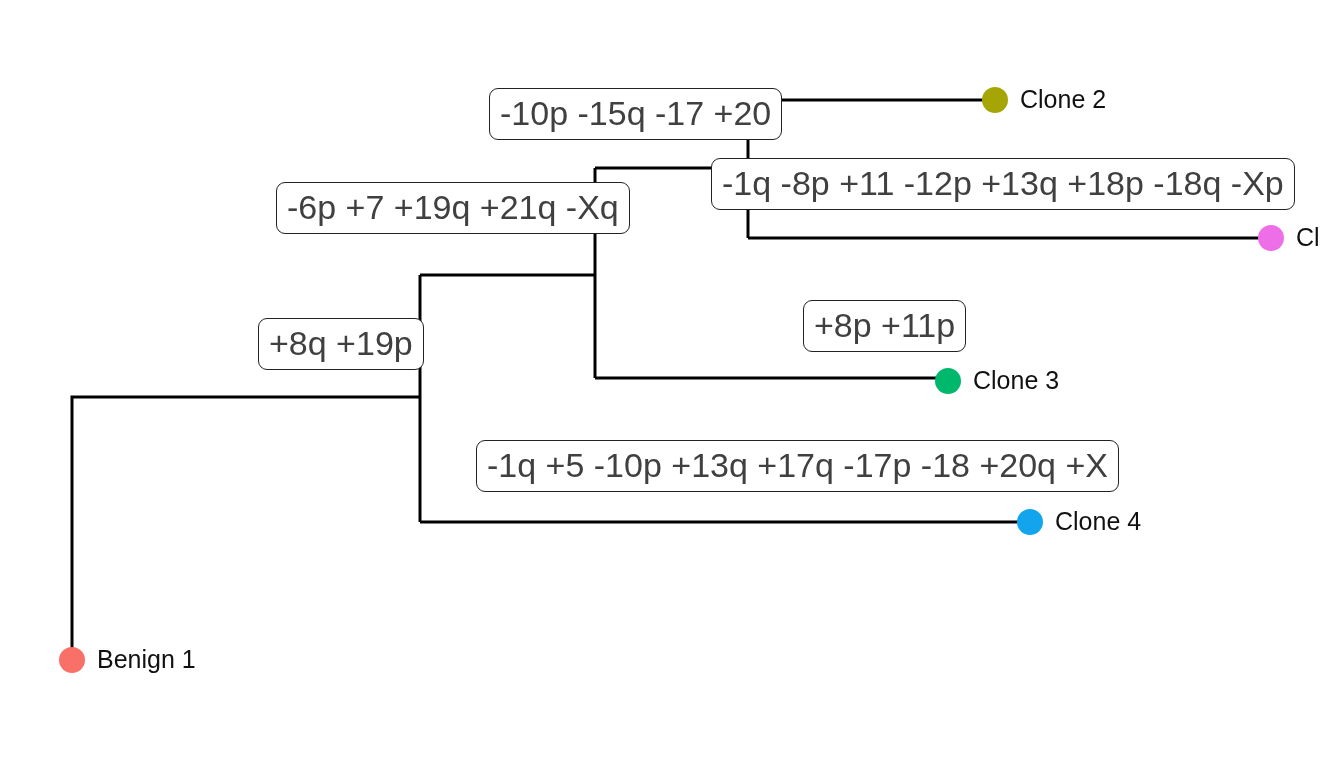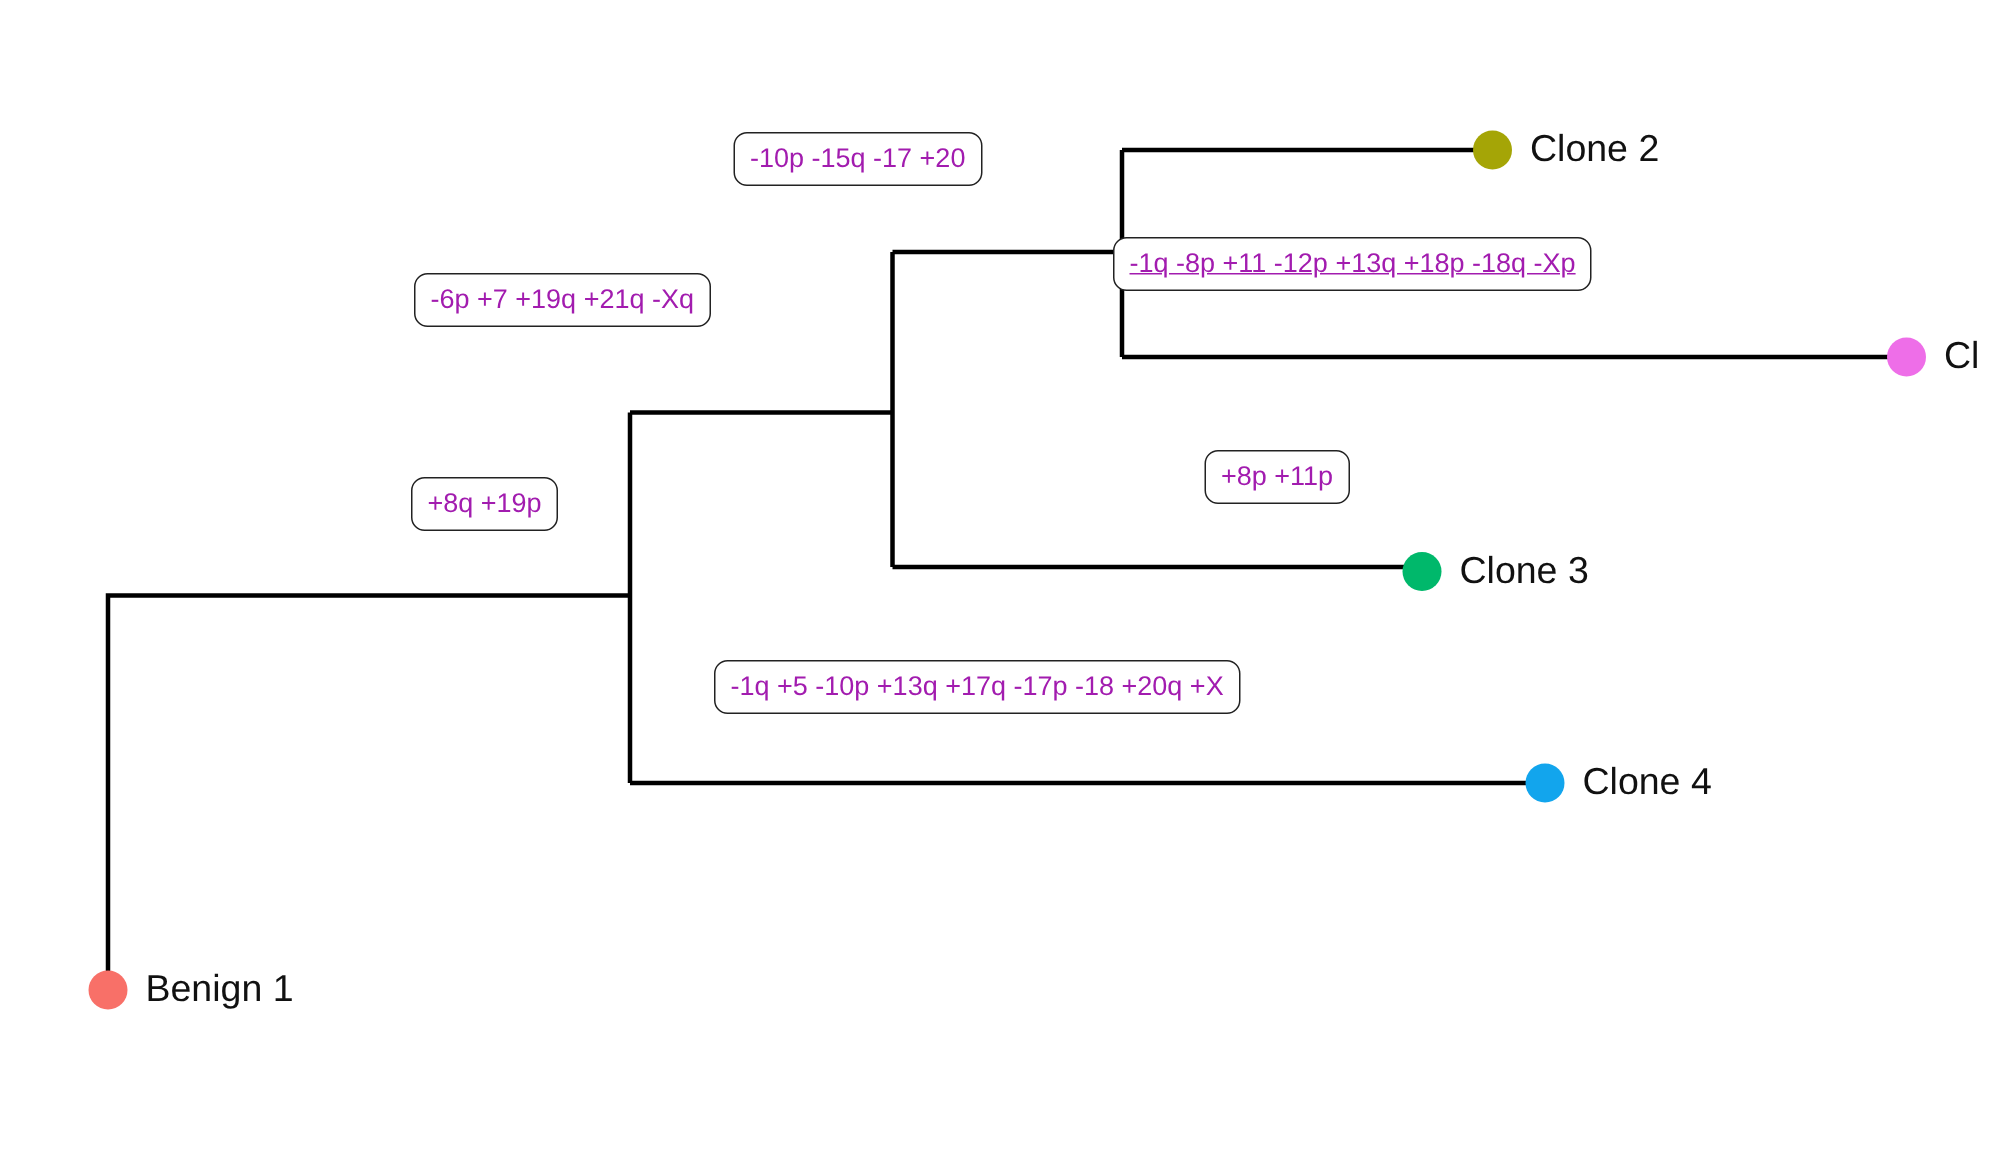"-10p -15q -17 +20" .mut-box { color: #a21caf -> #404040; font-size: 18px -> 34px }
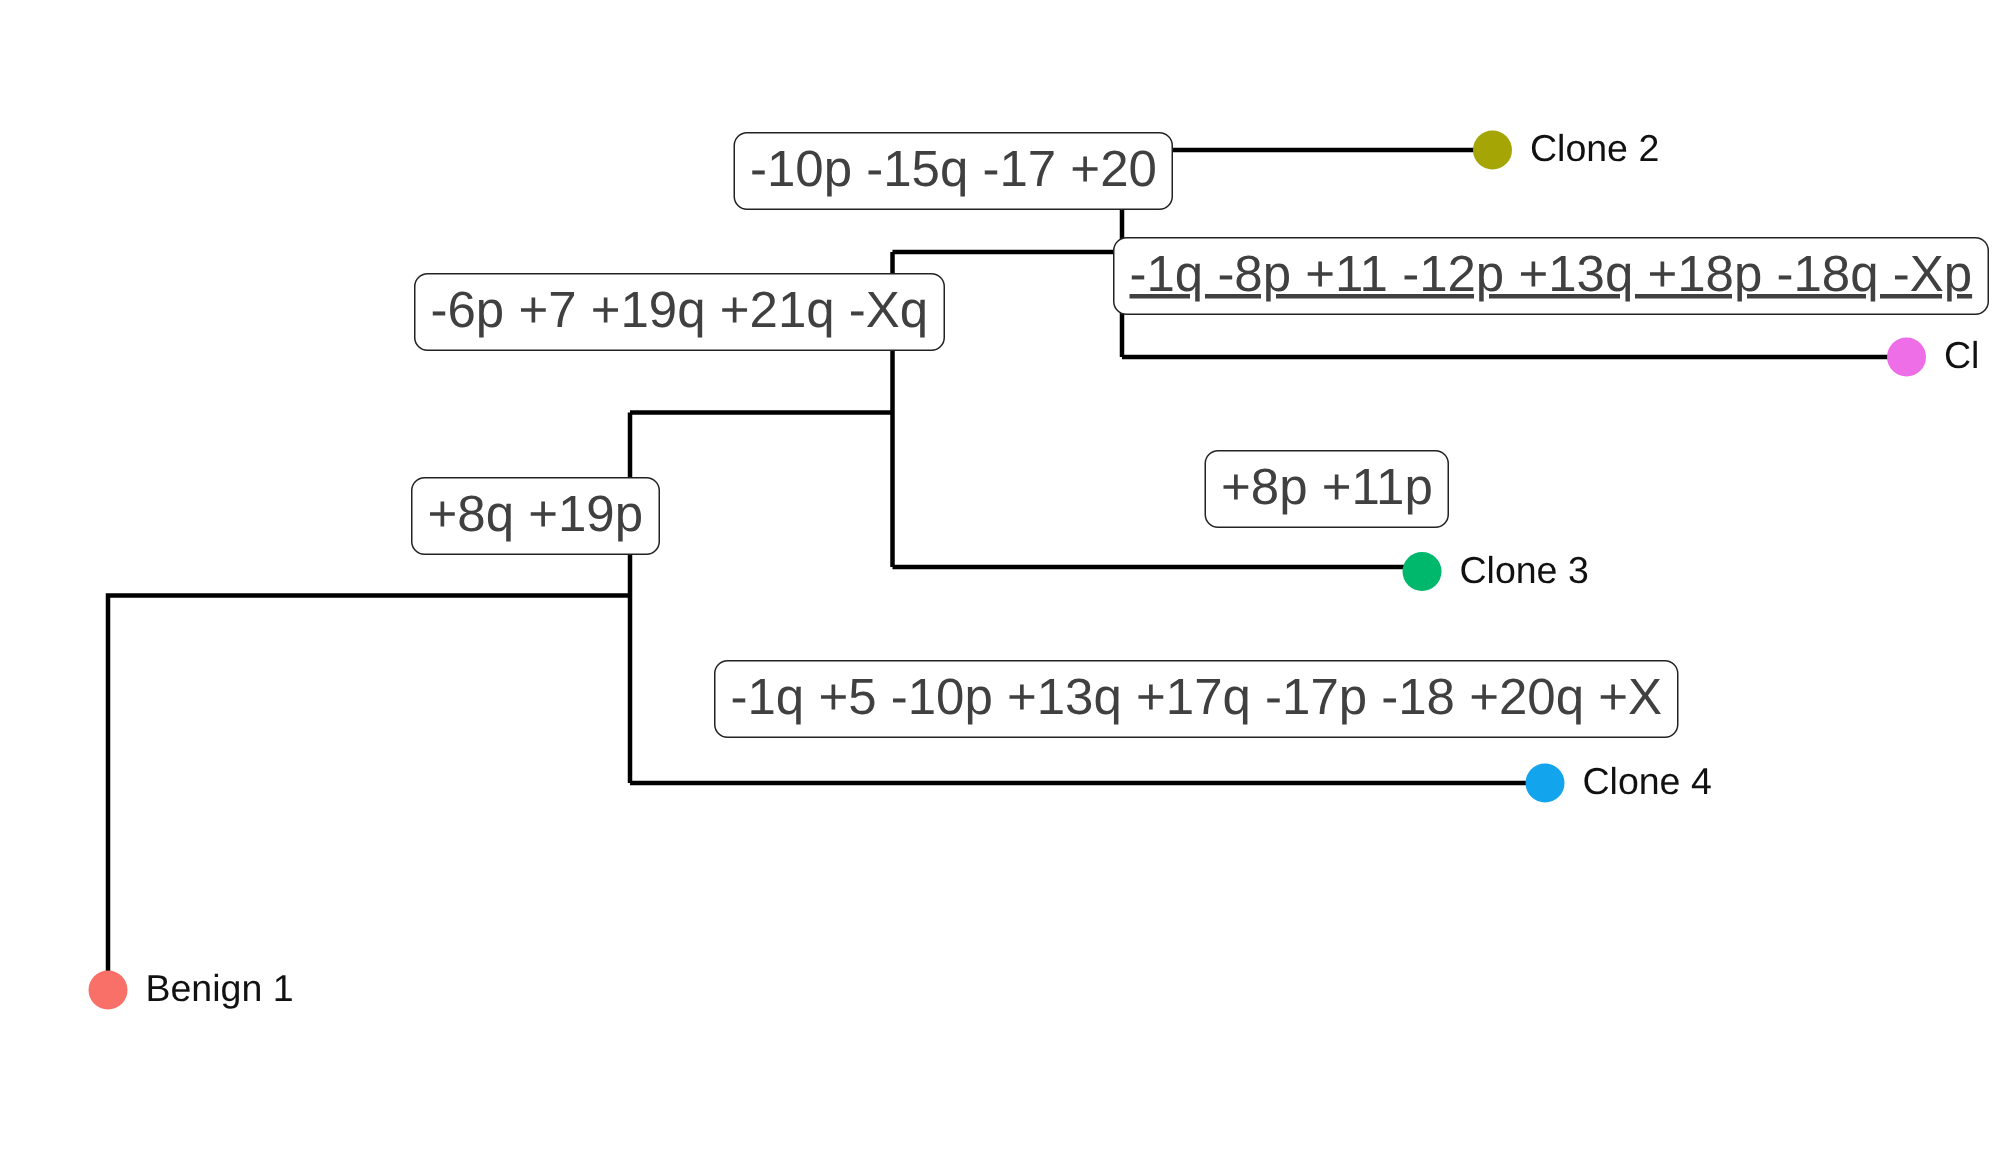"-1q -8p +11 -12p +13q" div.mut-box { left: 742px -> 711px; text-decoration: underline -> none }
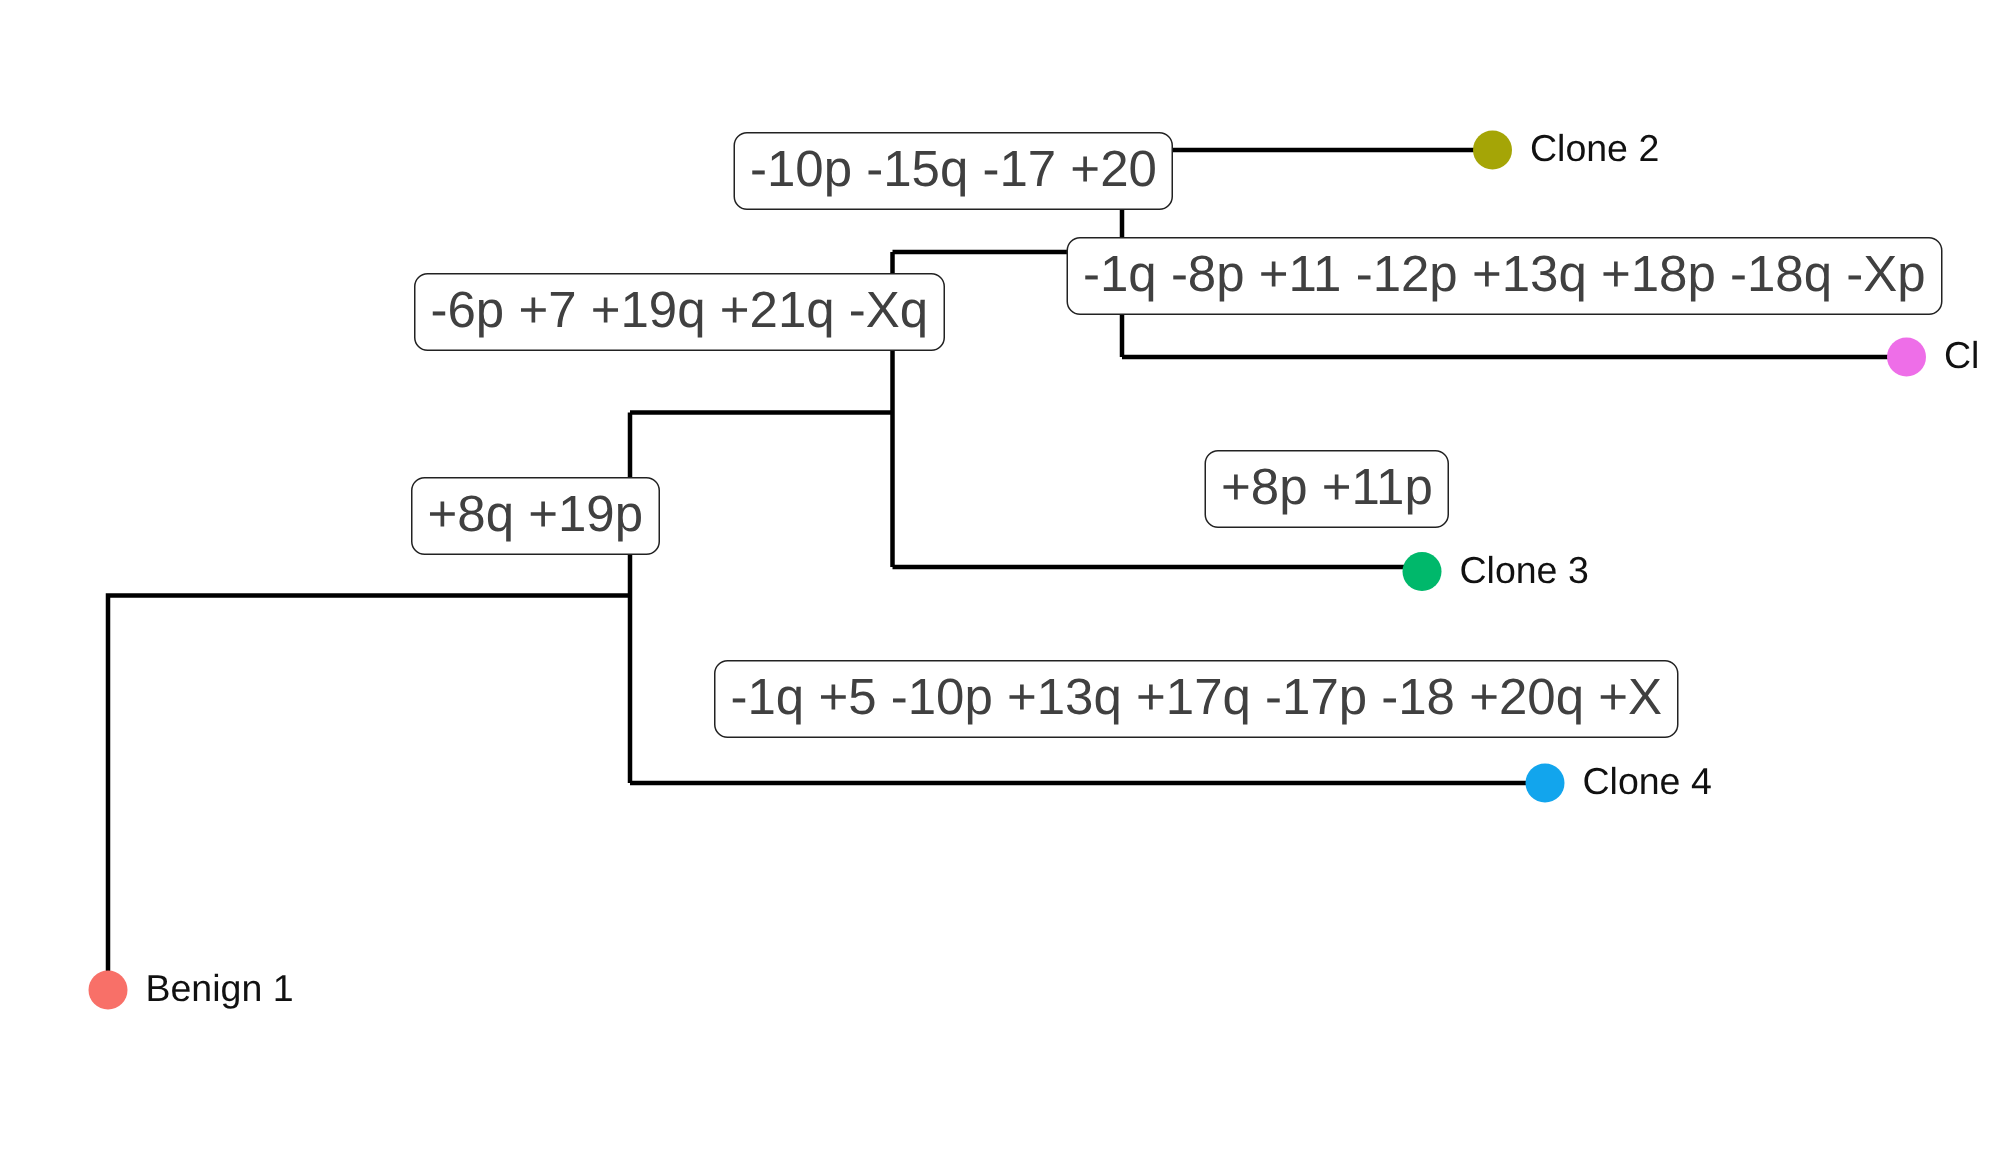"+8q +19p" div.mut-box { left: 274px -> 258px }
